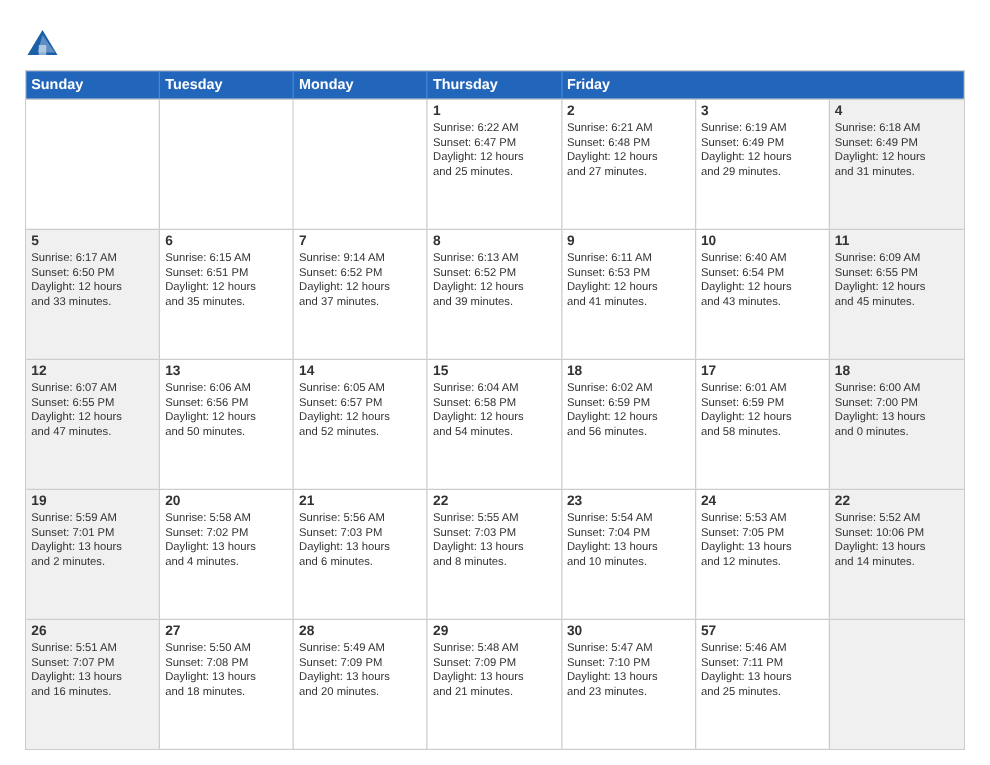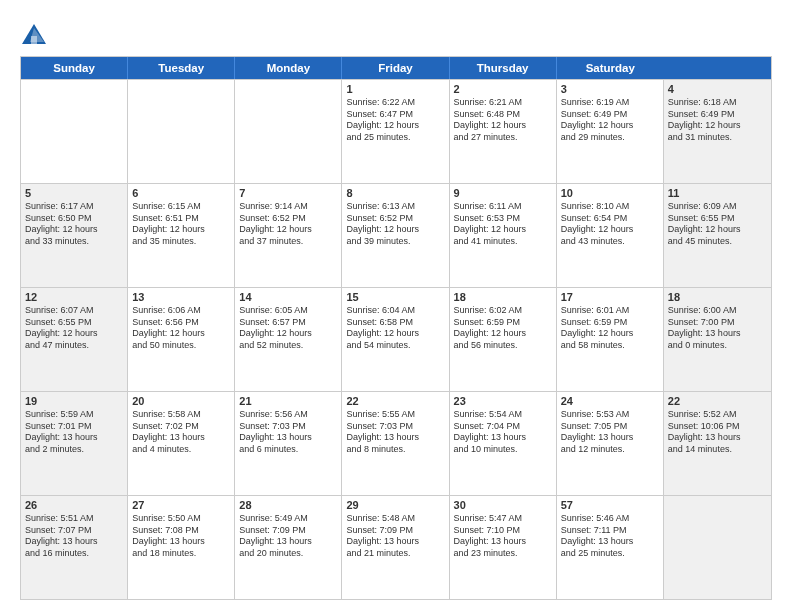"Sunday" .cal-header-cell { text-align: center -> left }
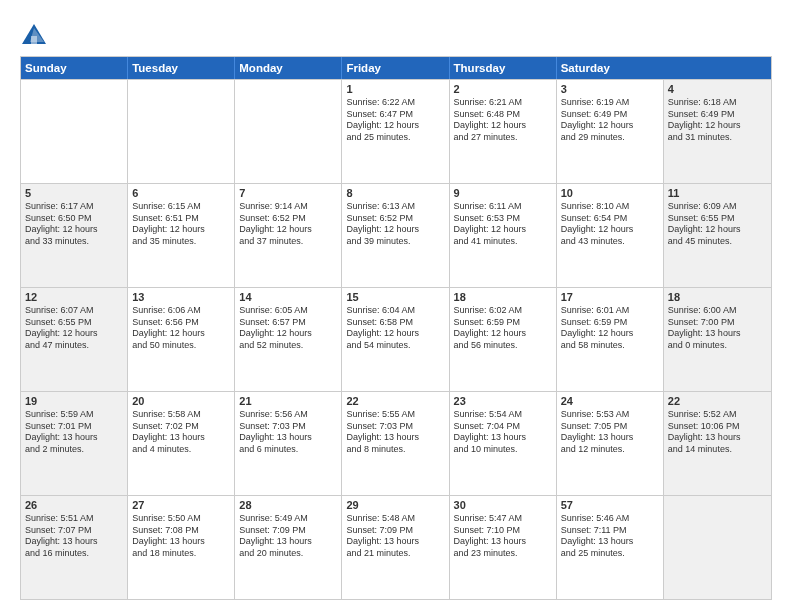"Friday" div.cal-header-cell { order: before "Thursday" -> after "Thursday" }
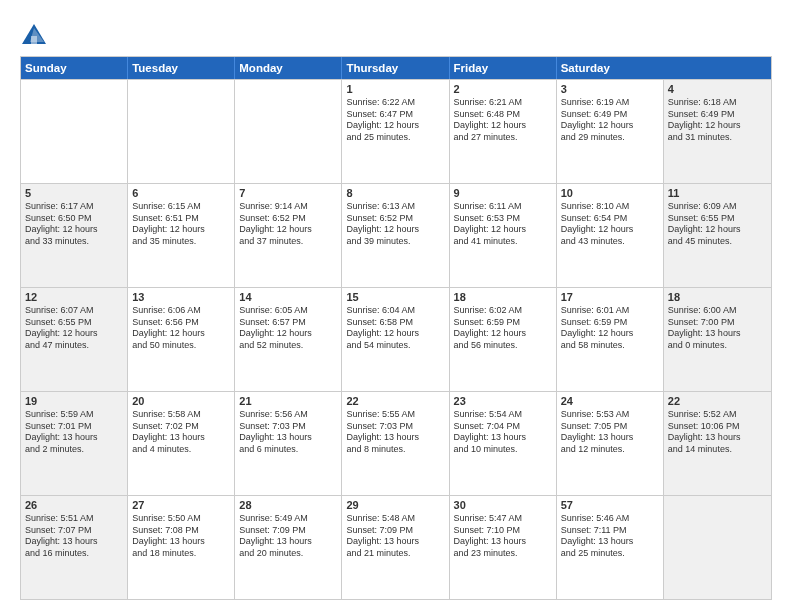"Saturday" div.cal-header-cell { html: <div>Saturday</div> -> none }
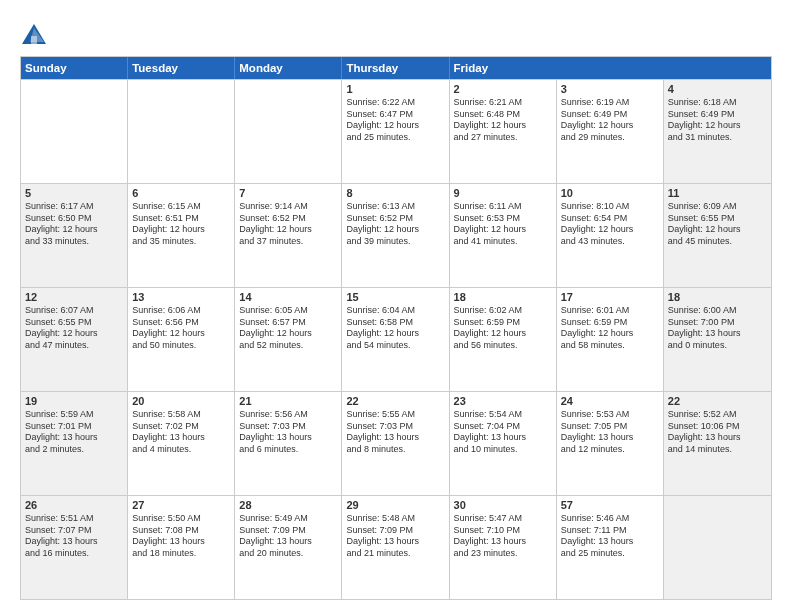"Sunrise: 8:10 AM" span.cell-line { text: 8:10 -> 6:40 }
